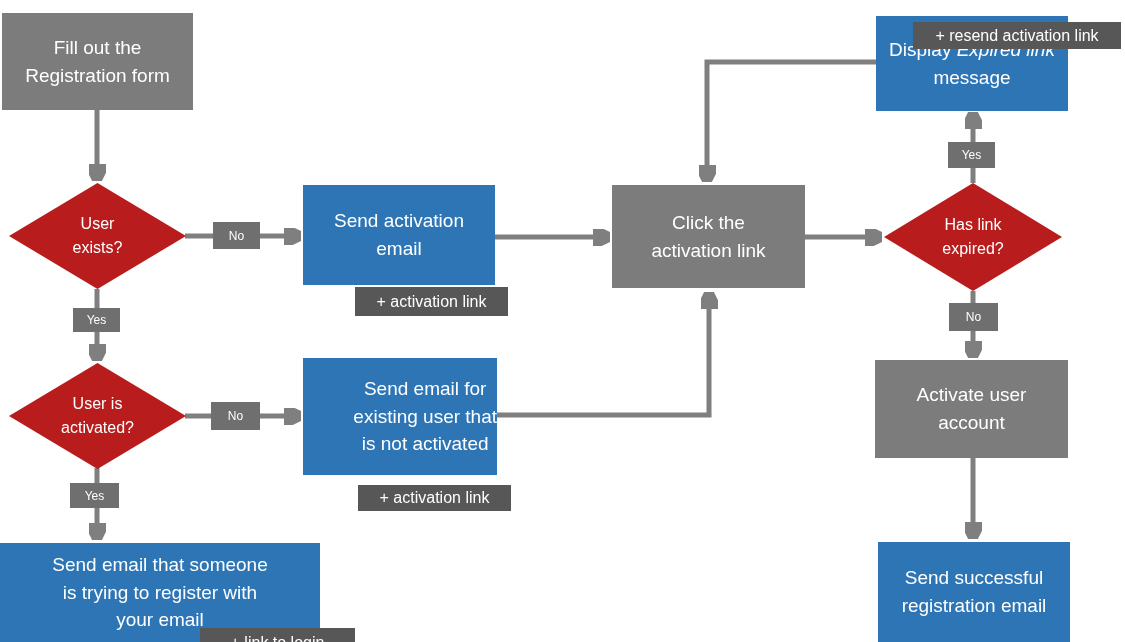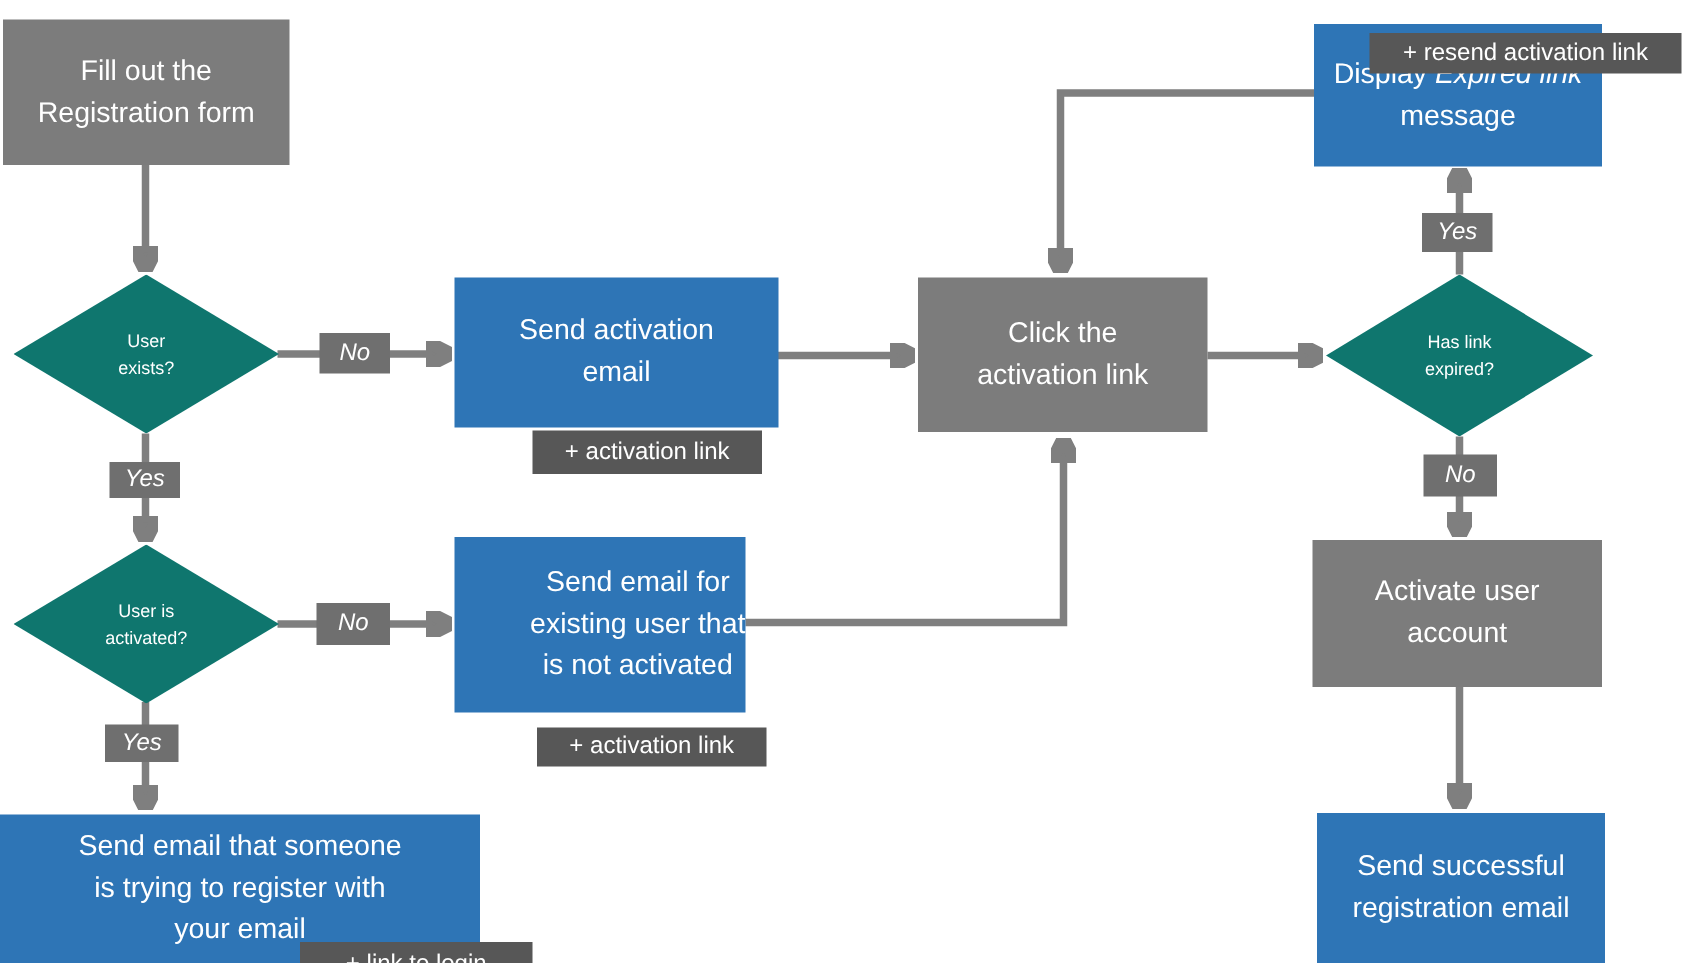"Yes" .chip { font-size: 16px -> 12px; font-style: italic -> none }
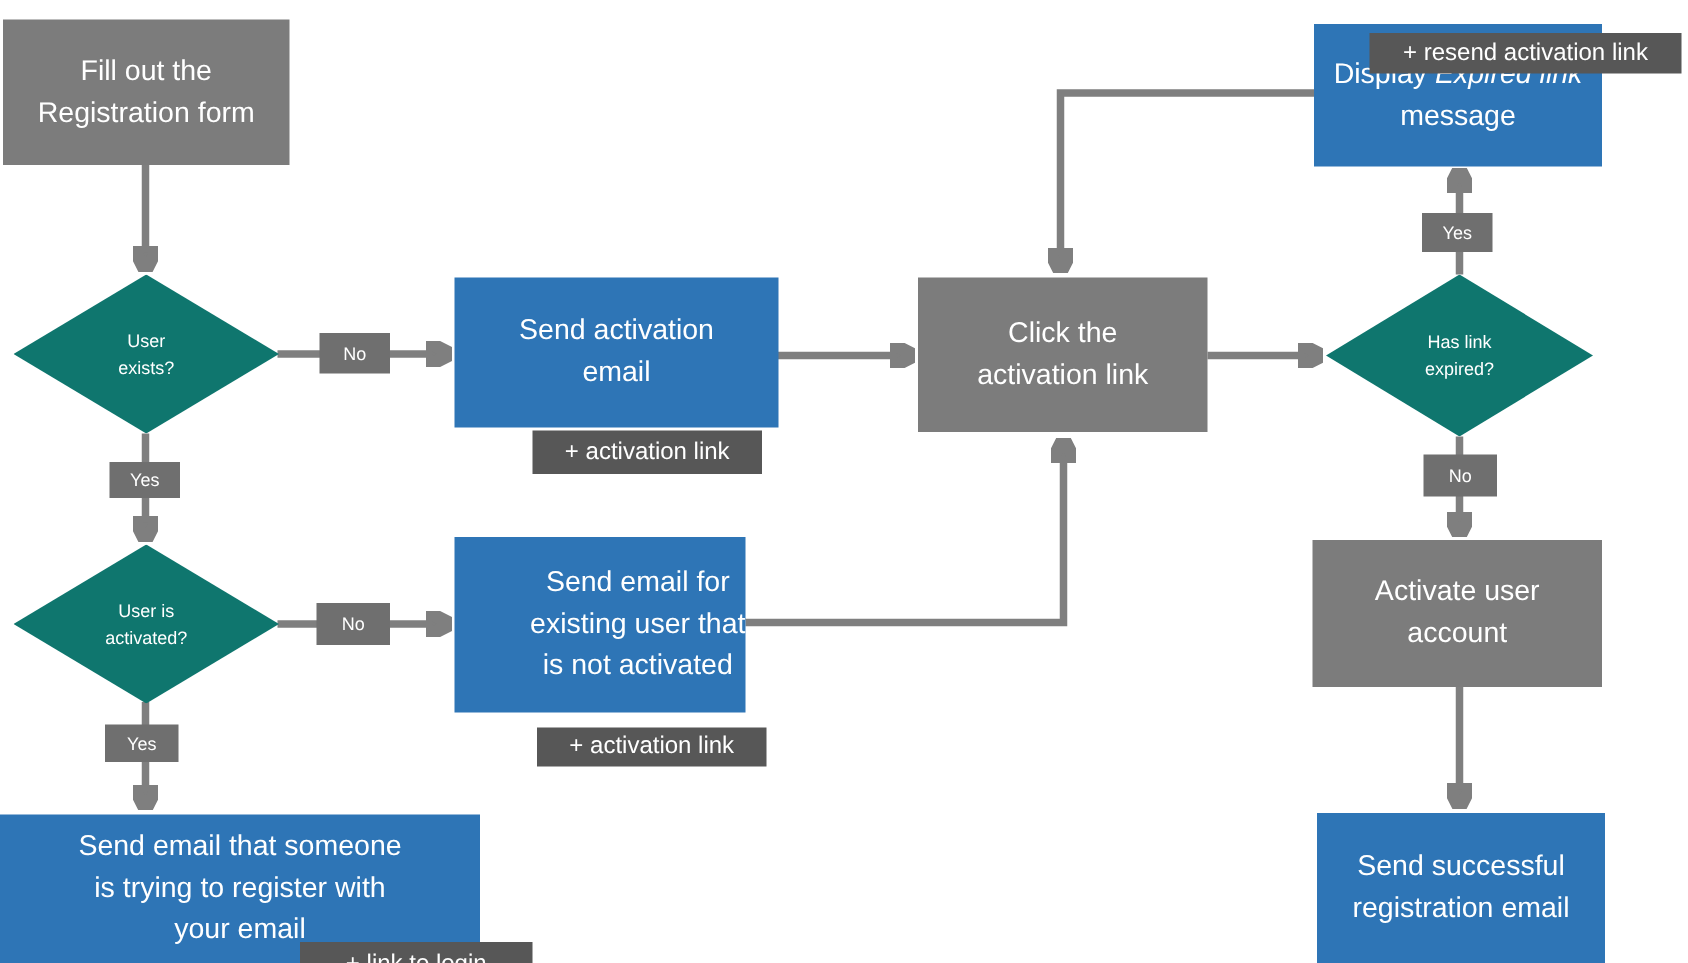"User" .diamond { background: #0f766e -> #b91c1c; font-size: 12px -> 16px }
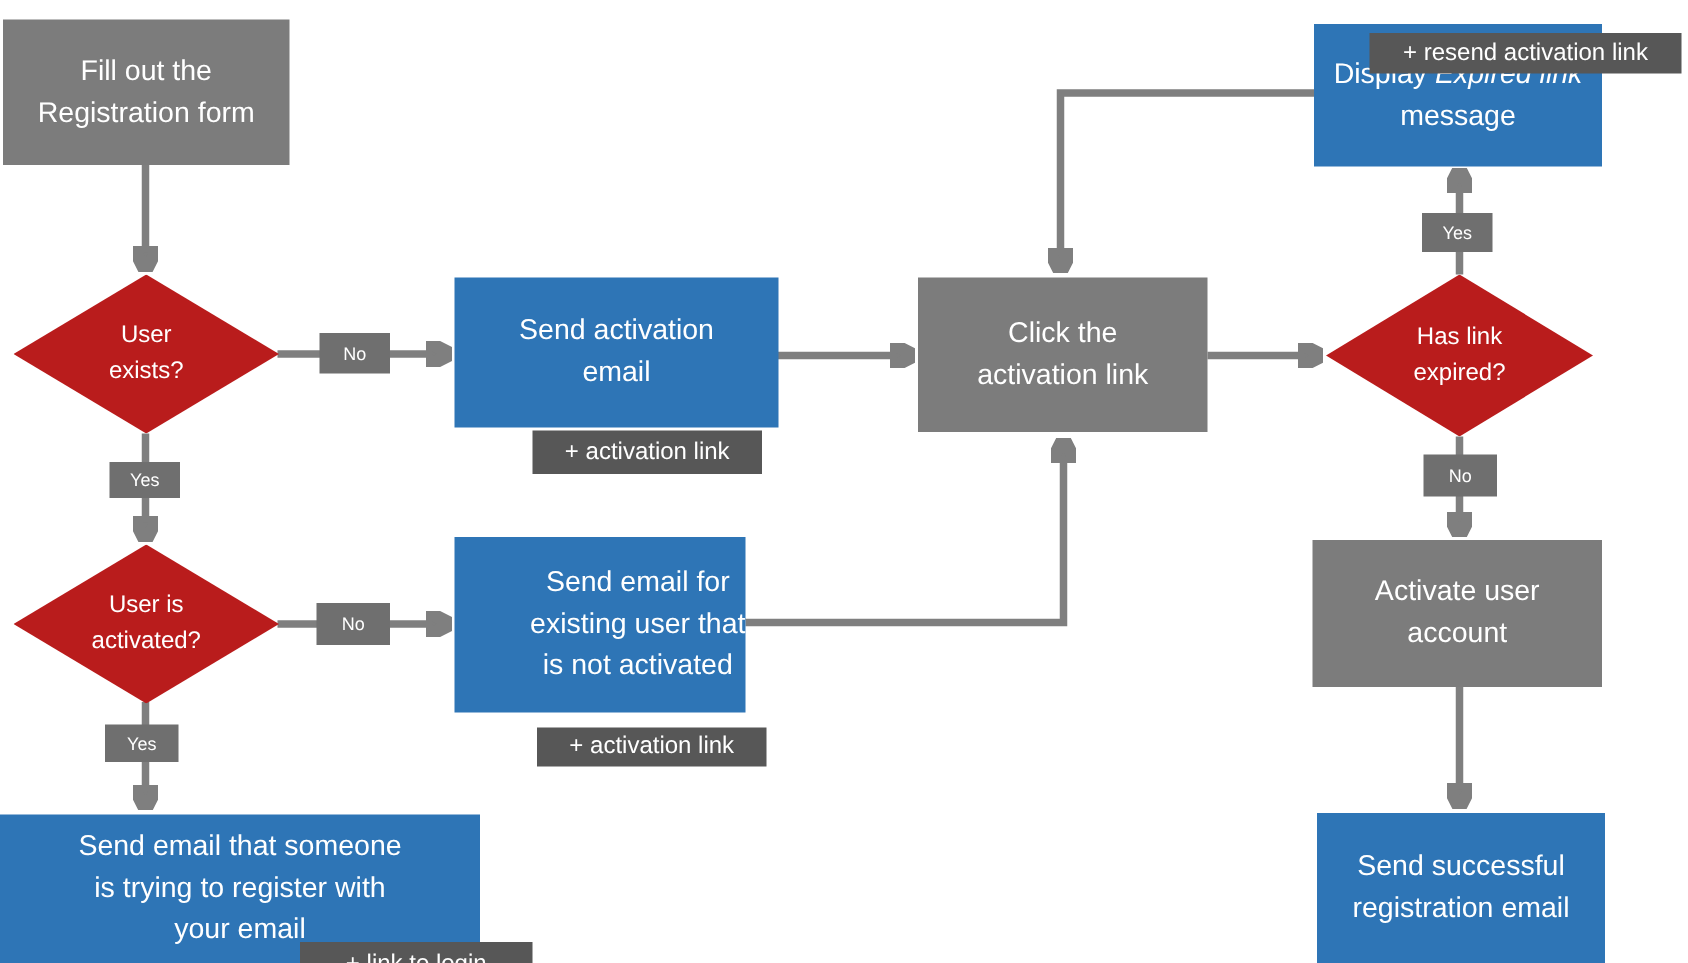"Send activation" div.node { width: 216px -> 192px }
